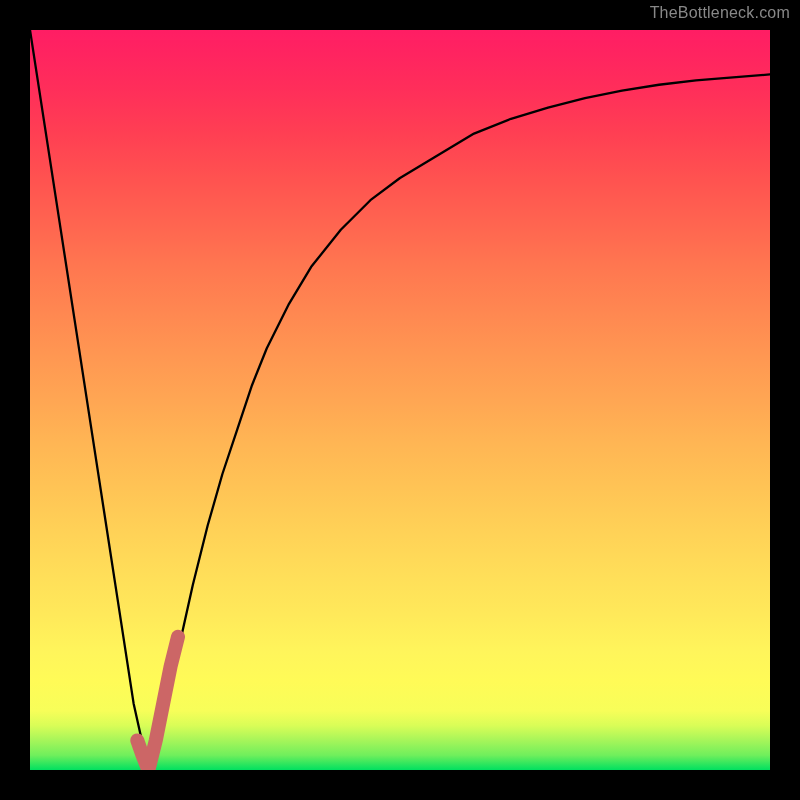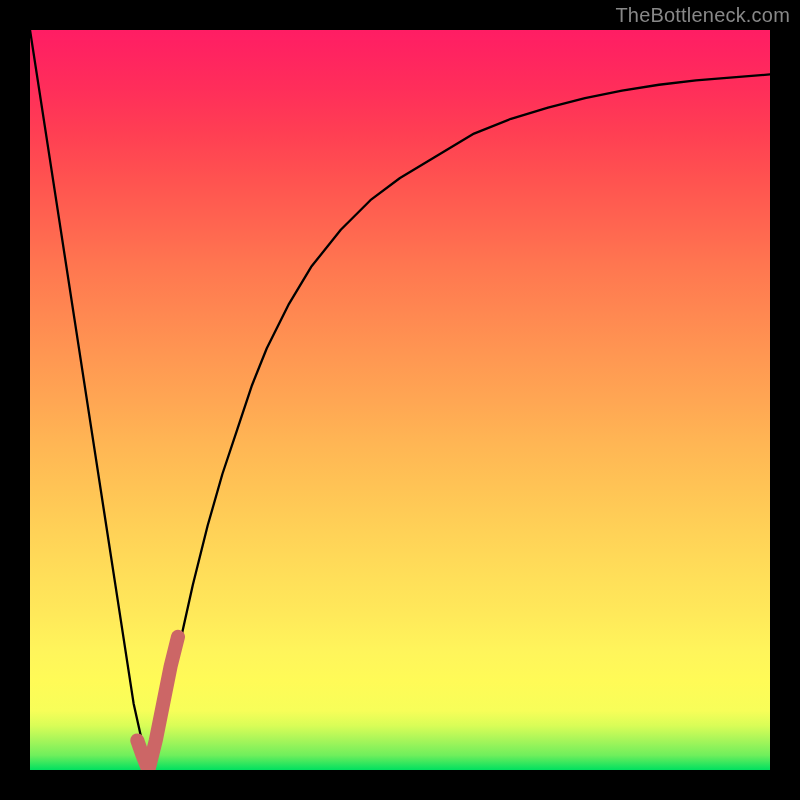"TheBottleneck.com" .watermark { font-size: 20px -> 16px }
